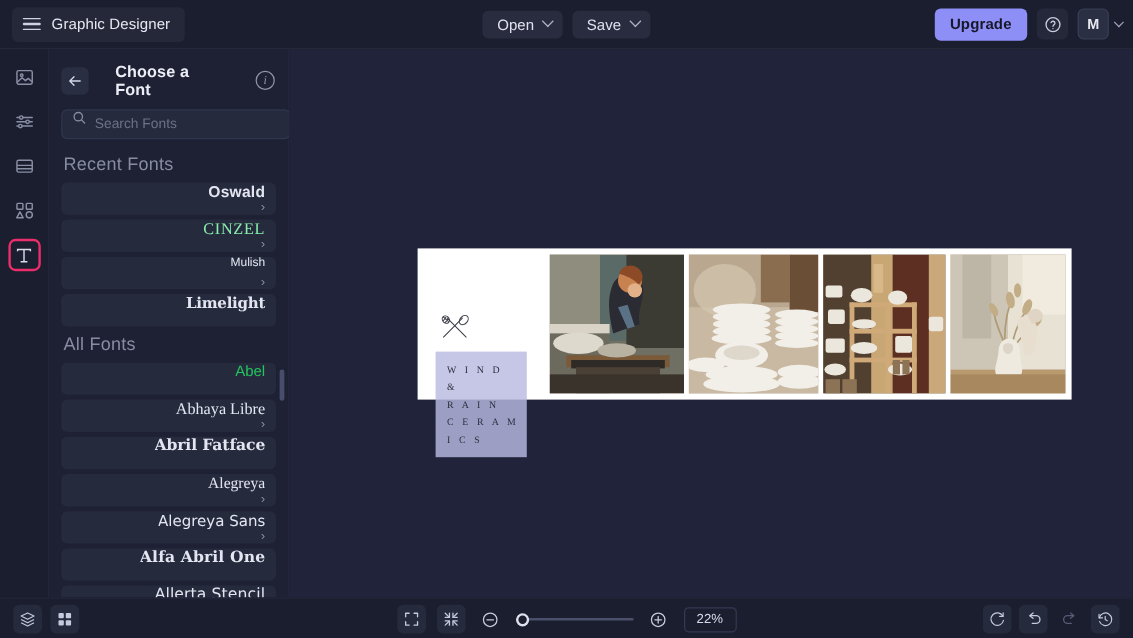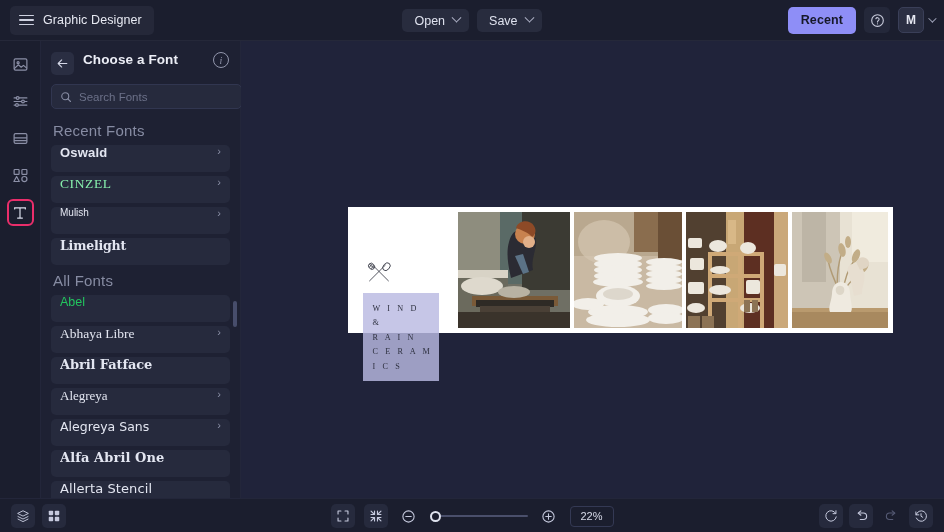"Recent" div.upgrade-btn { text: Recent -> Upgrade }
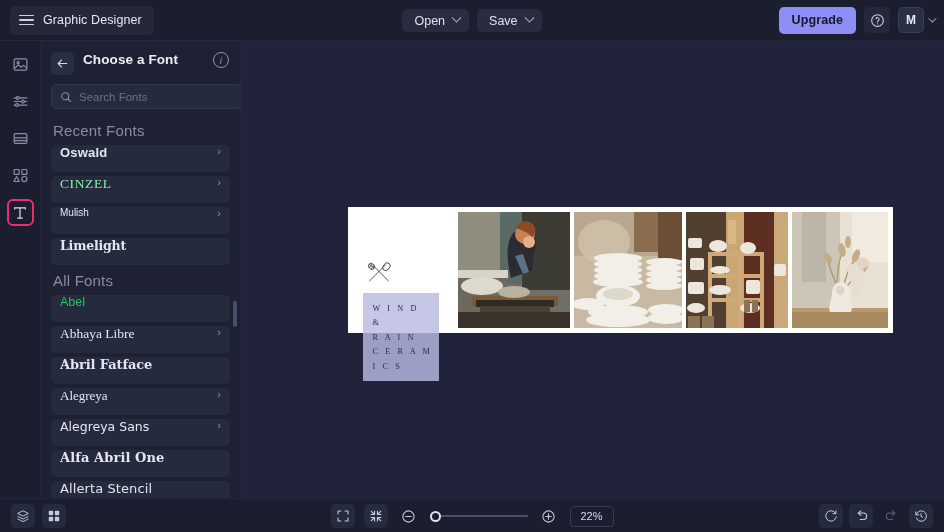"Choose a Font" .panel-head { align-items: flex-start -> center; gap: 9px -> 22px }
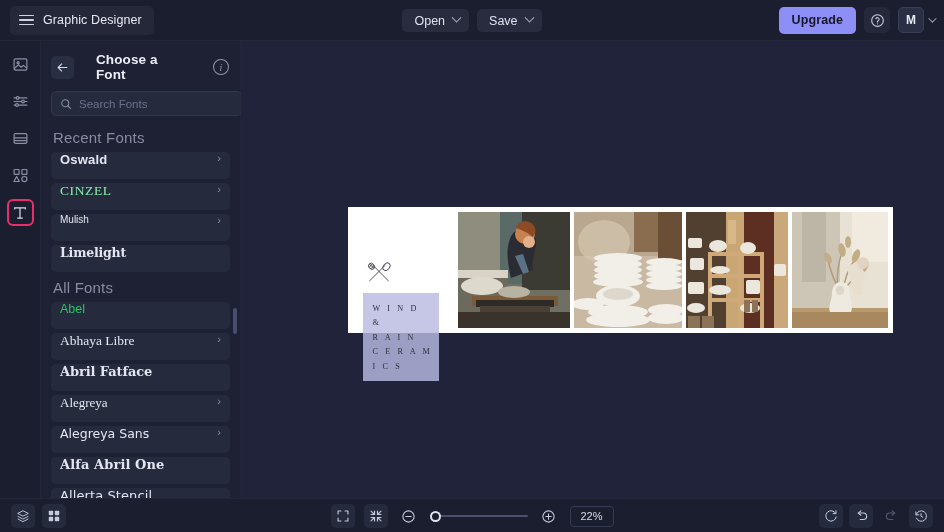"Search Fonts" .search-box { align-items: center -> none }
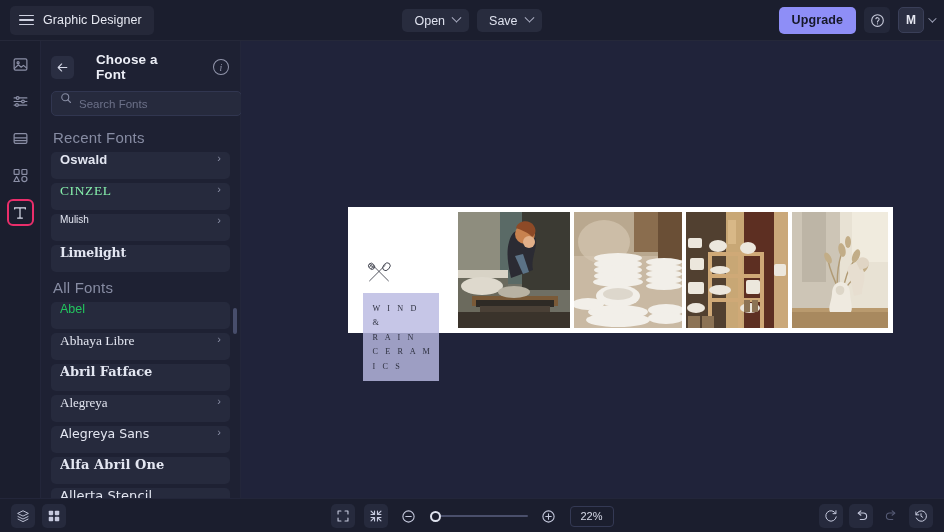"Oswald" .font-item { align-items: flex-start -> flex-end; flex-direction: none -> column }
